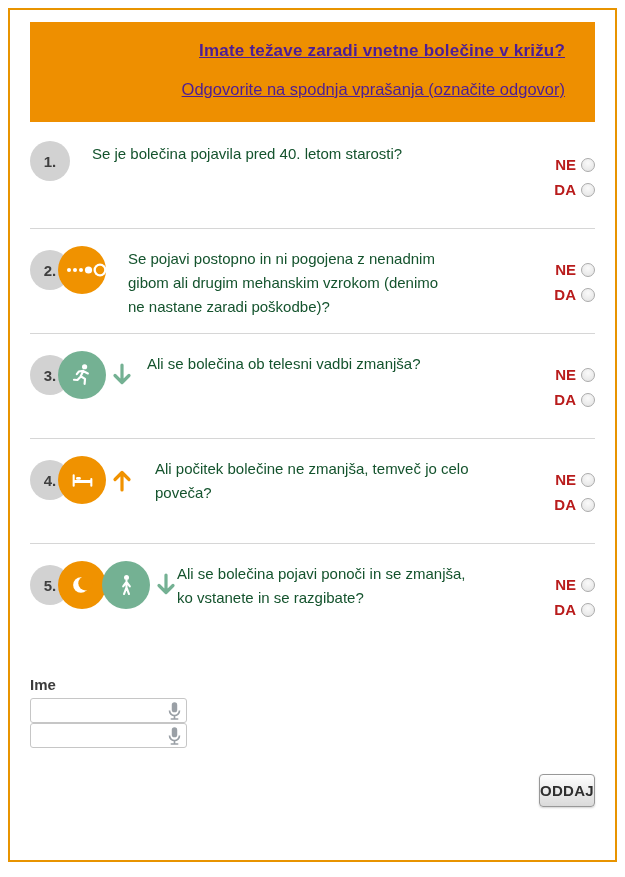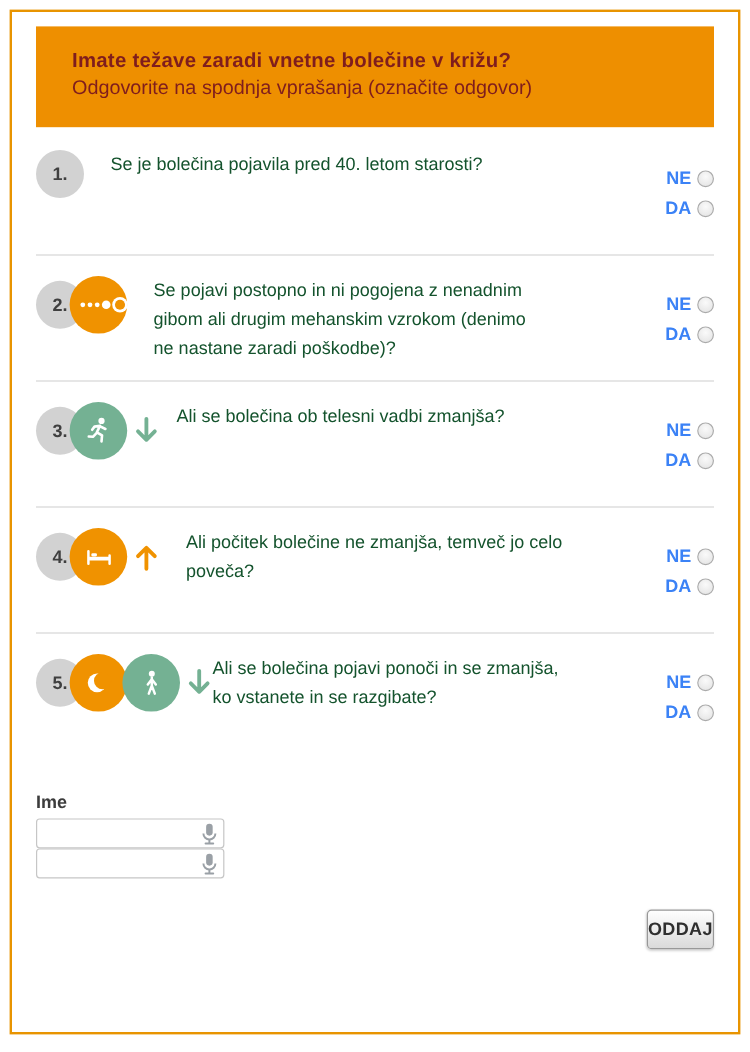"Imate težave zaradi vnetne bolečine" .header-box { color: #7f1d1d -> #4c1d95; text-align: left -> right; text-decoration: none -> underline }
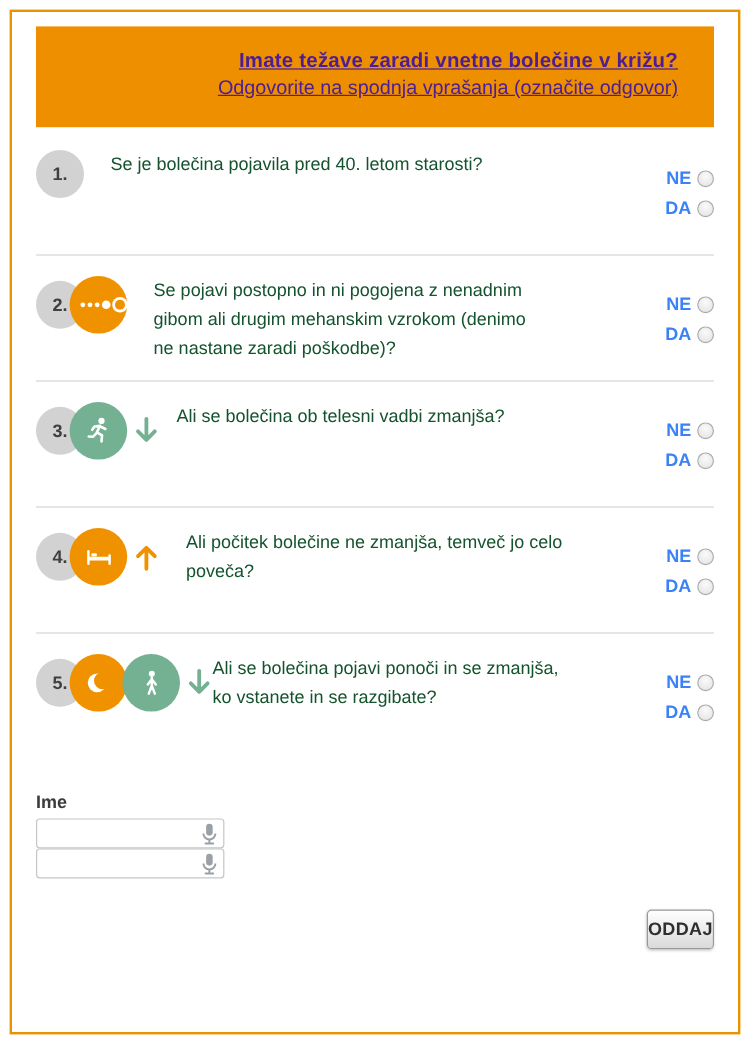"Odgovorite na spodnja vprašanja" .header-sub { margin-top: 3px -> 19px }
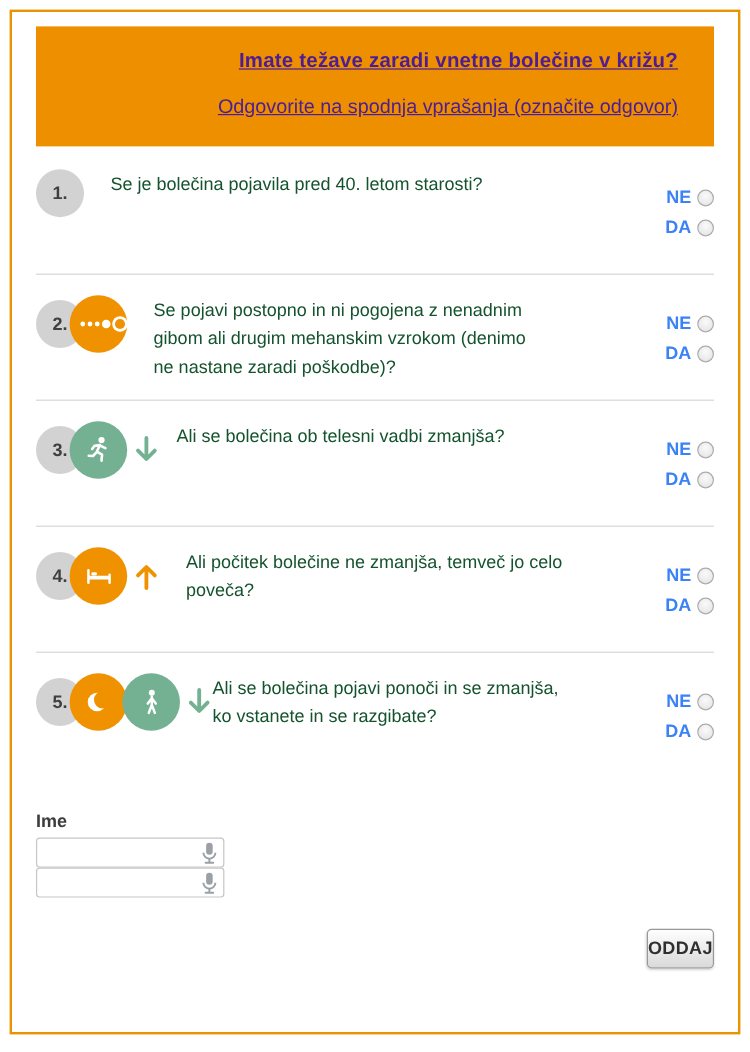"NE" .opt-label { color: #3b82f6 -> #b91c1c }
